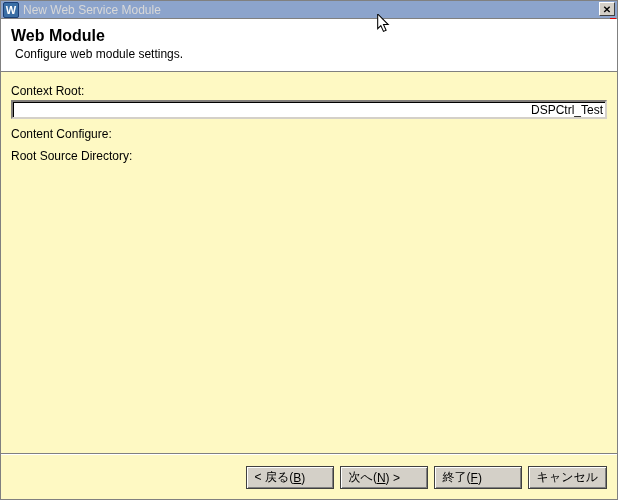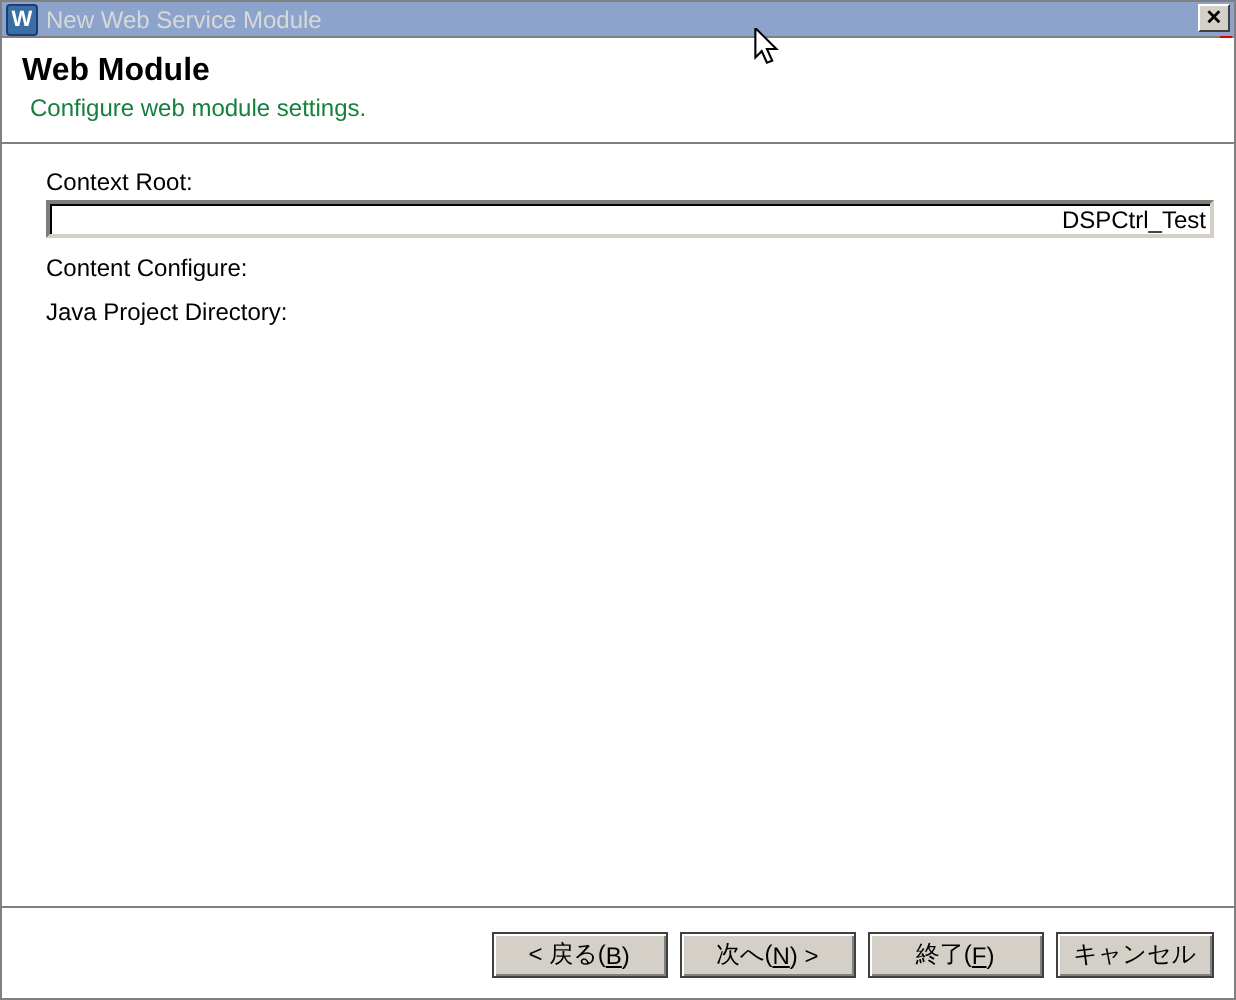"Configure web module settings." .header-desc { color: #15803d -> #000000 }
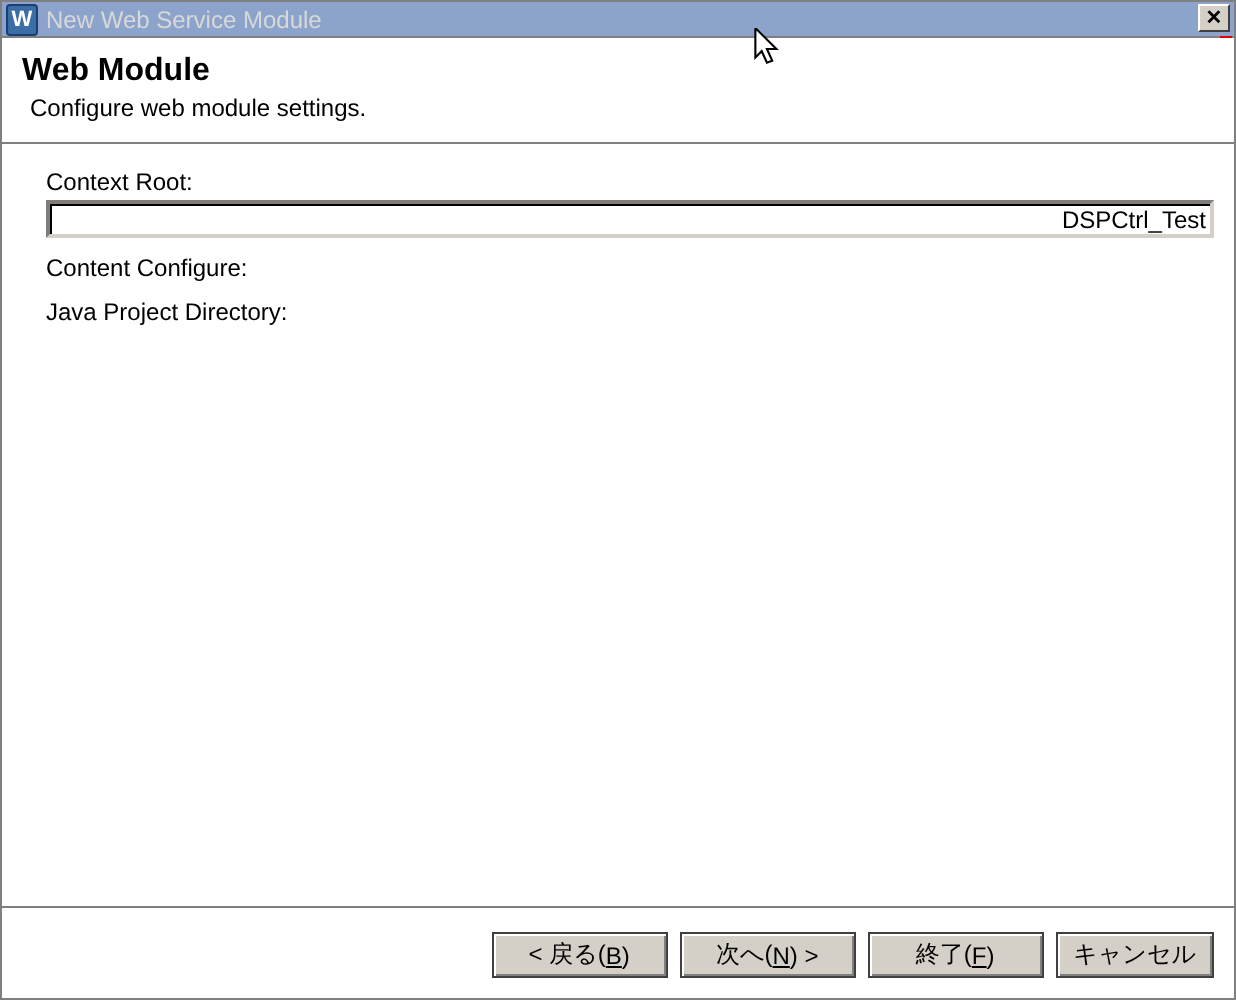"Context Root:" .content { background: #ffffff -> #fef9c3; padding: 12px 10px 10px 22px -> 12px 10px 10px 10px }
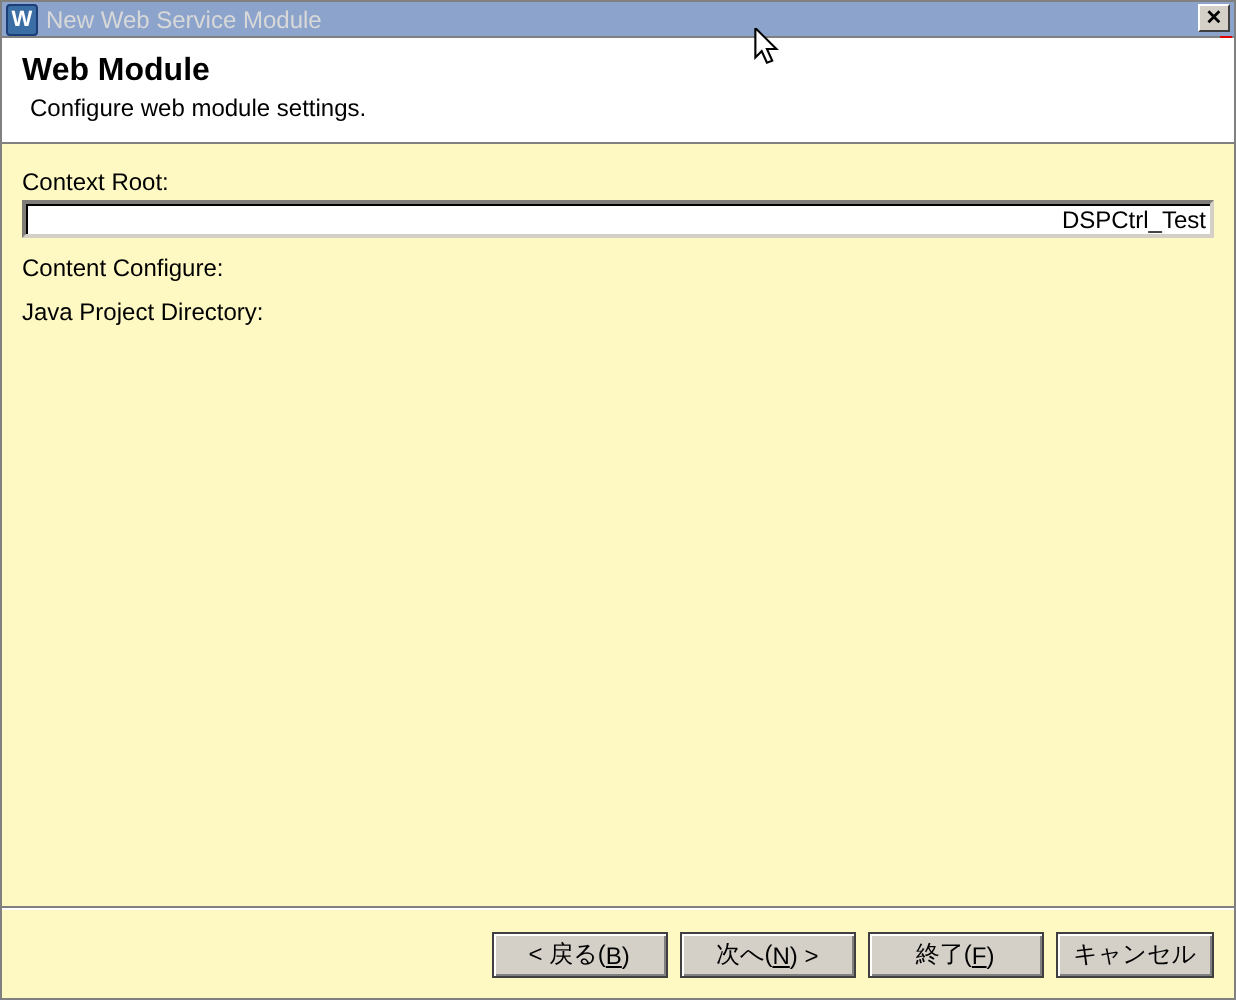"Java Project Directory:" label.field-label { text: Java Project -> Root Source }
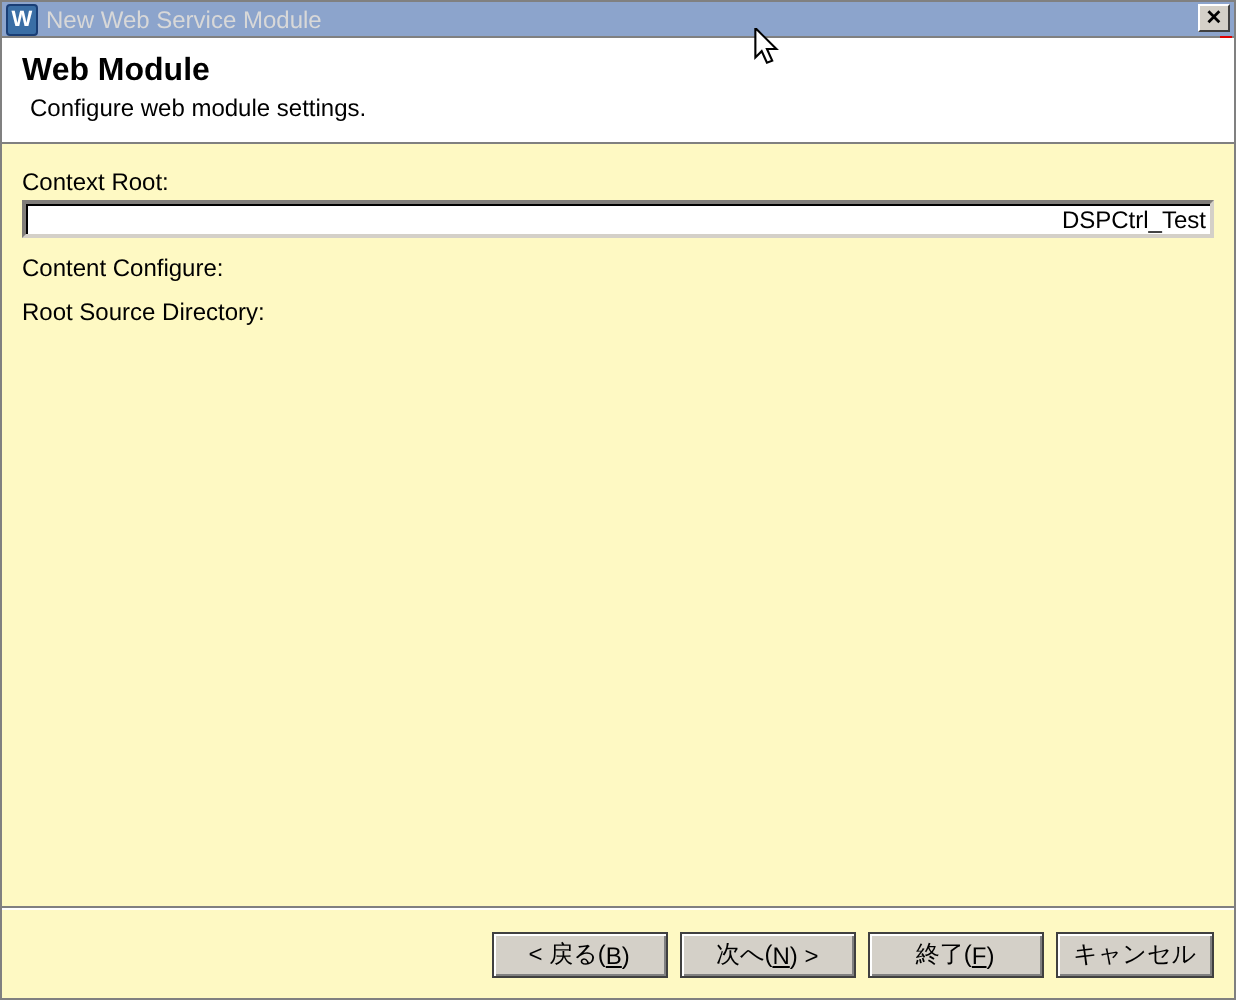"< 戻る(" .btn { justify-content: center -> none }
